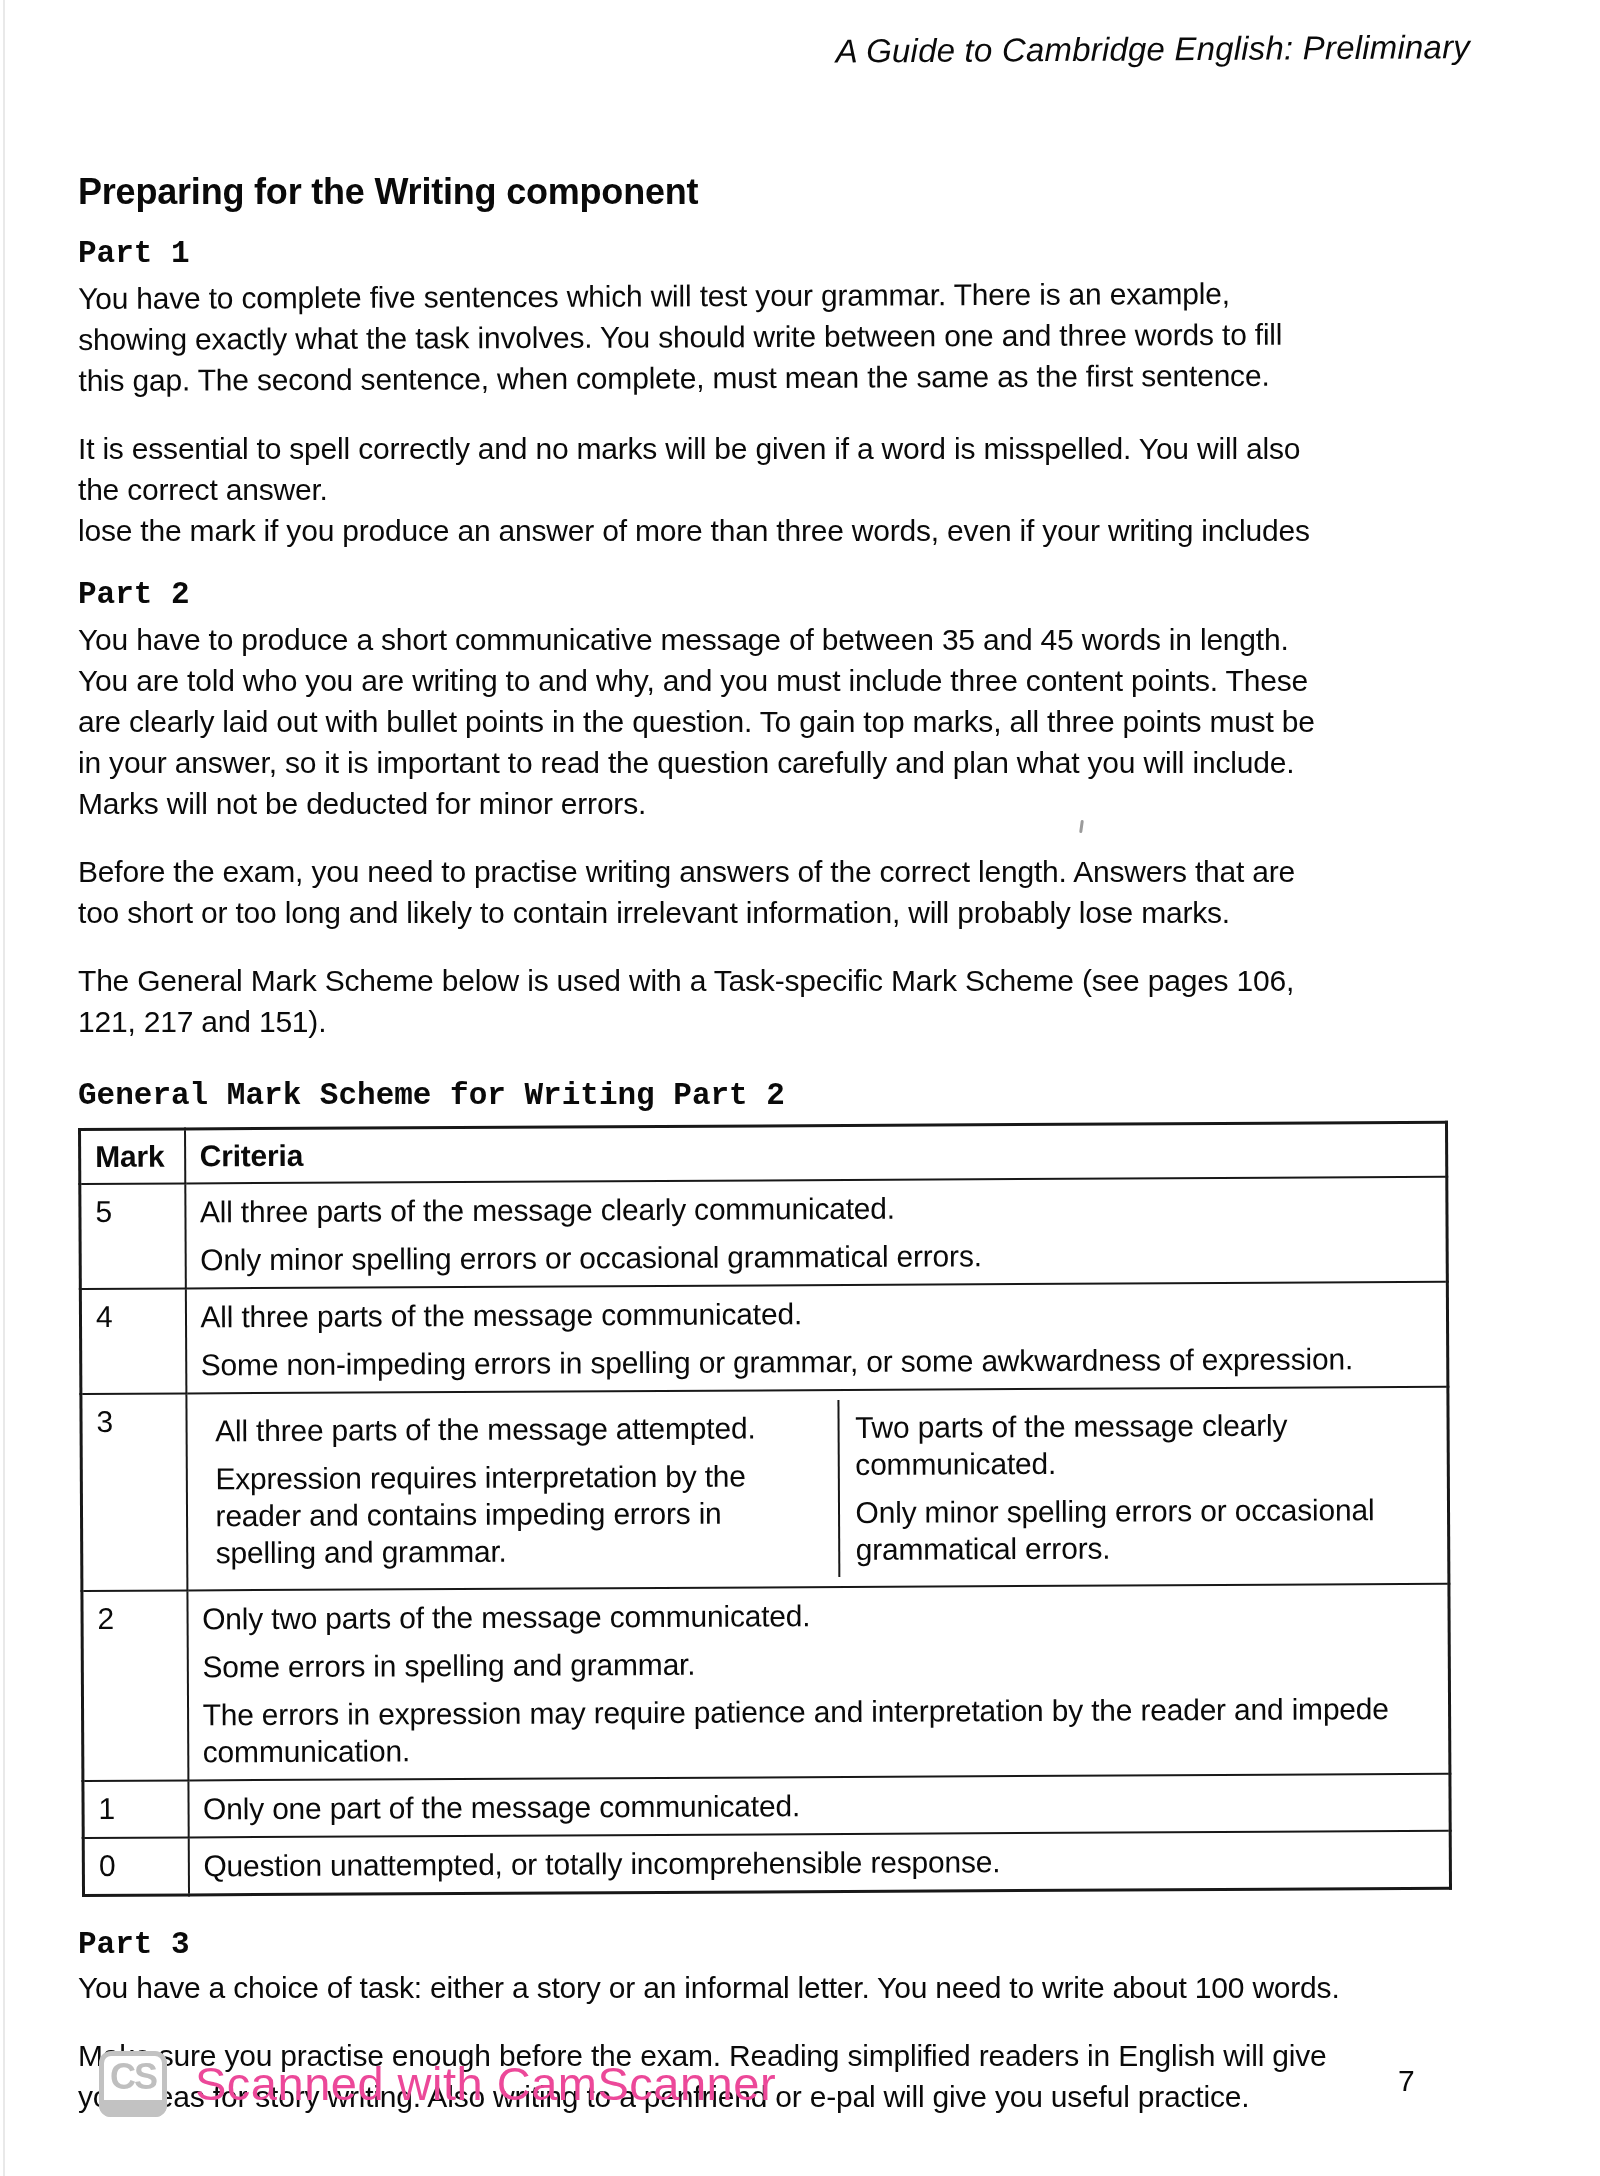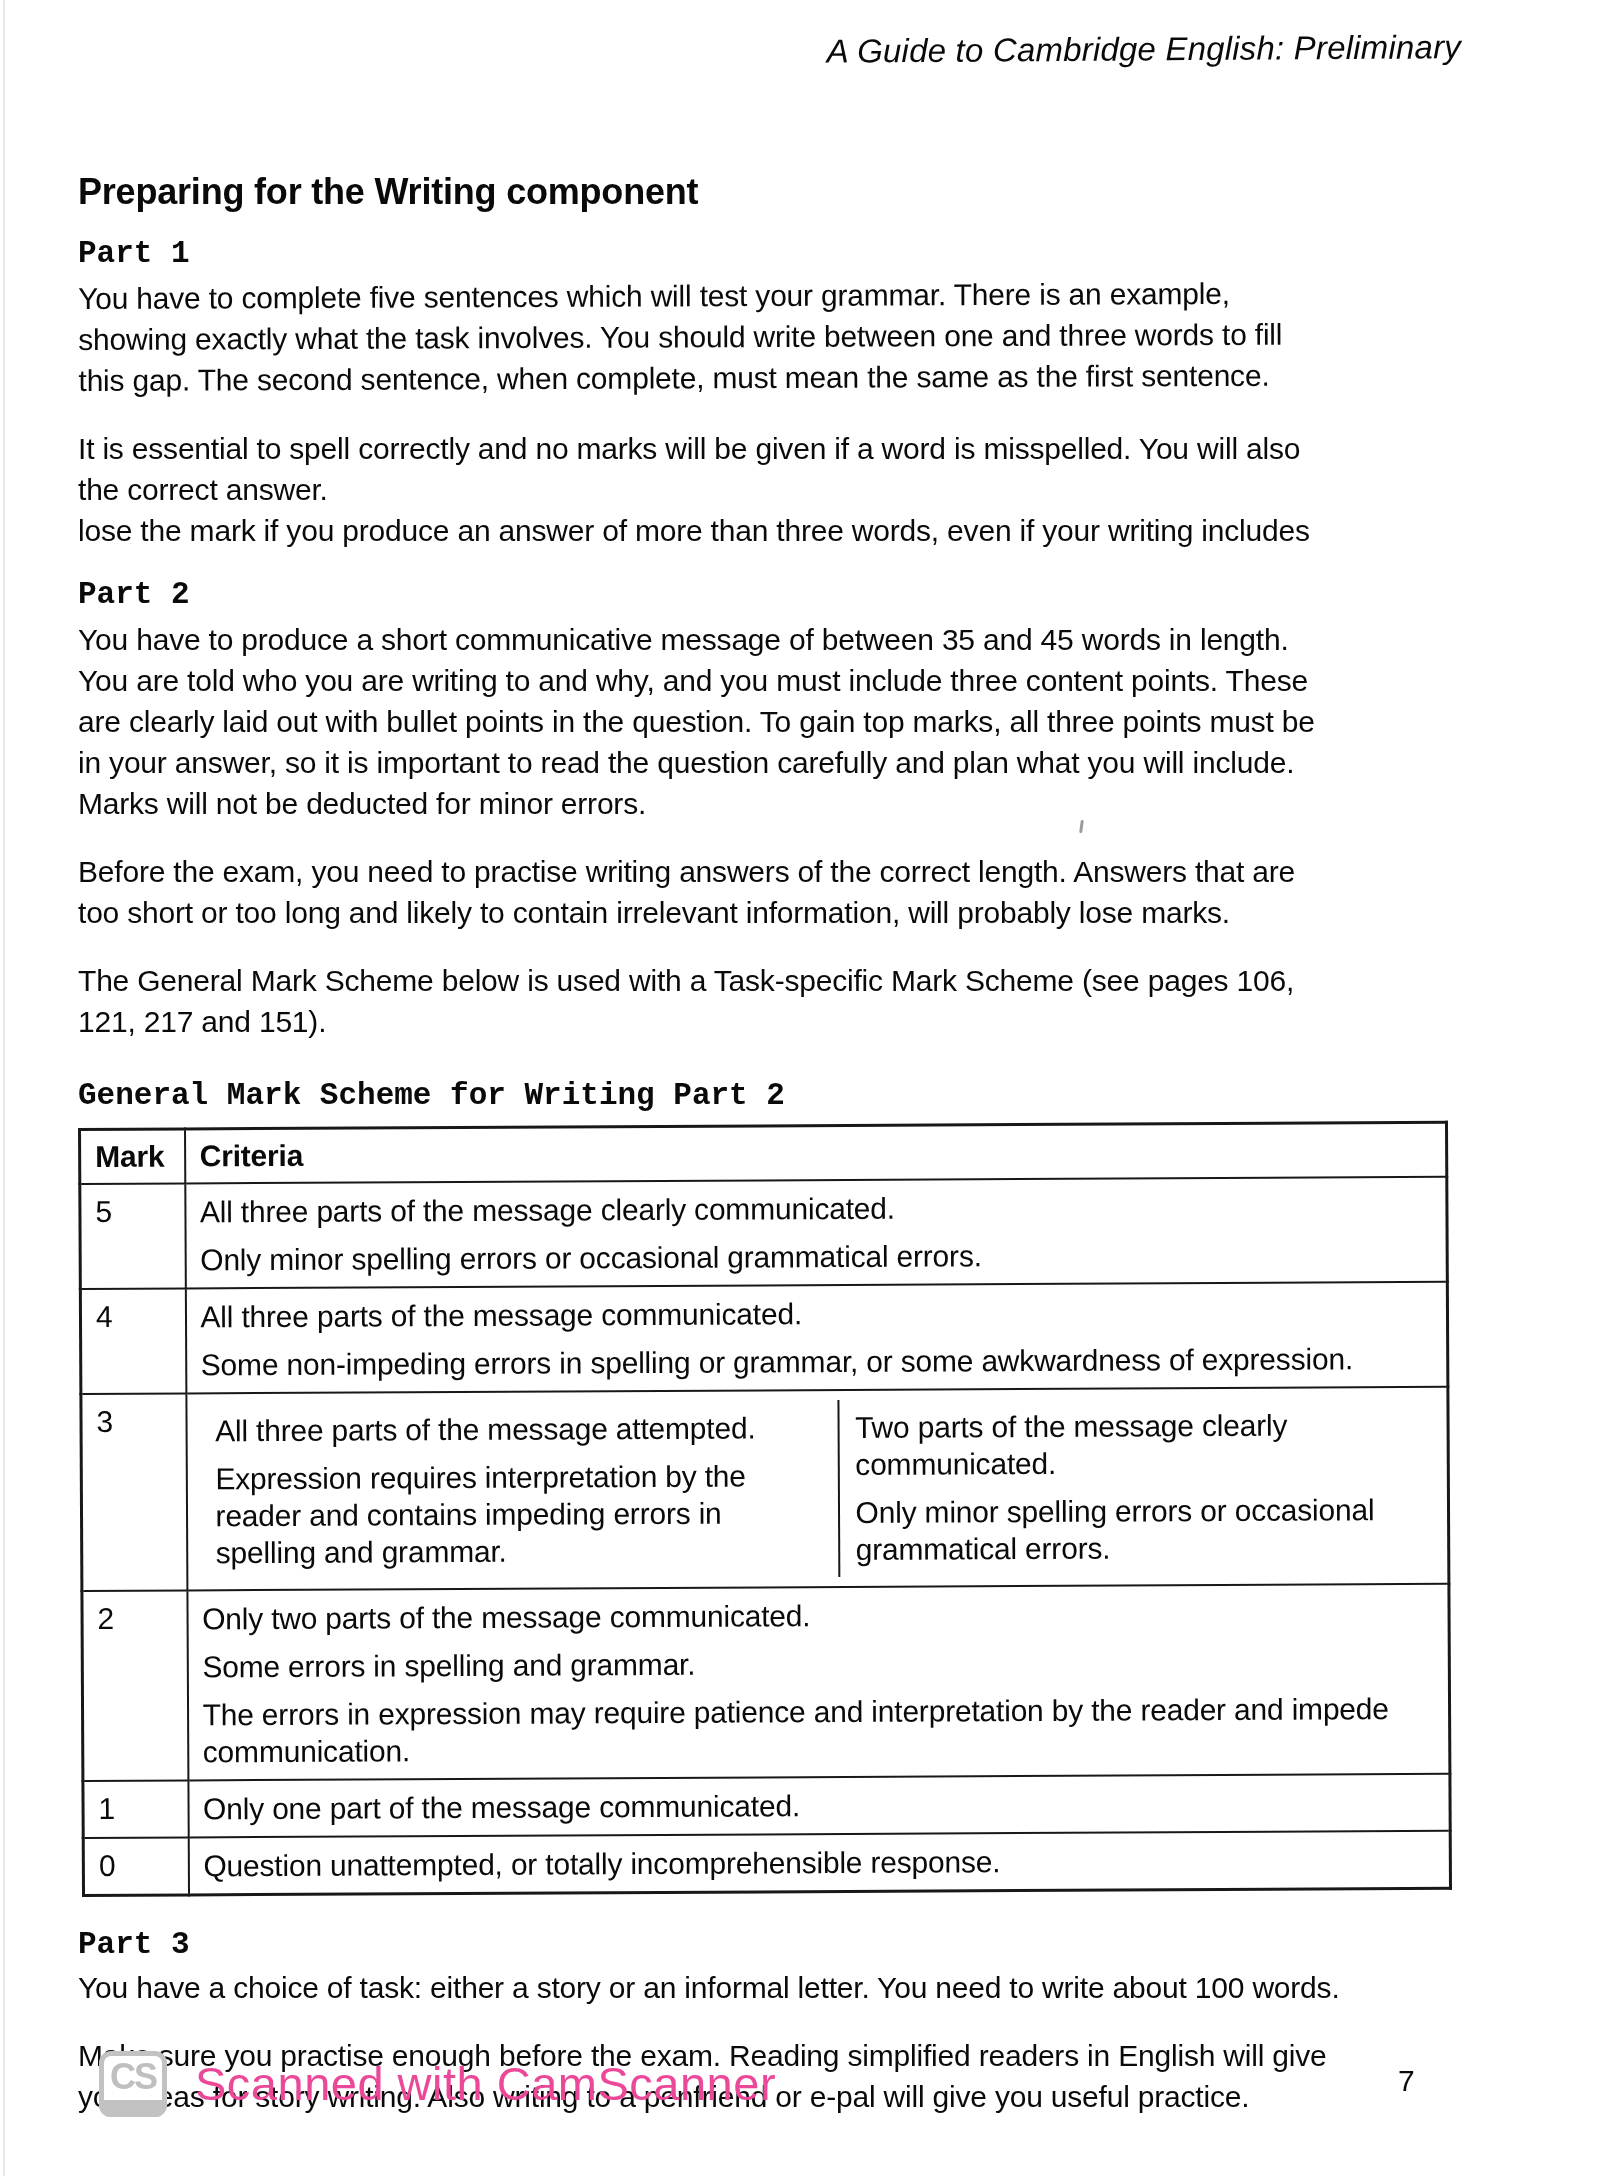"A Guide to Cambridge English:" .content { right: 9px -> 0 }
